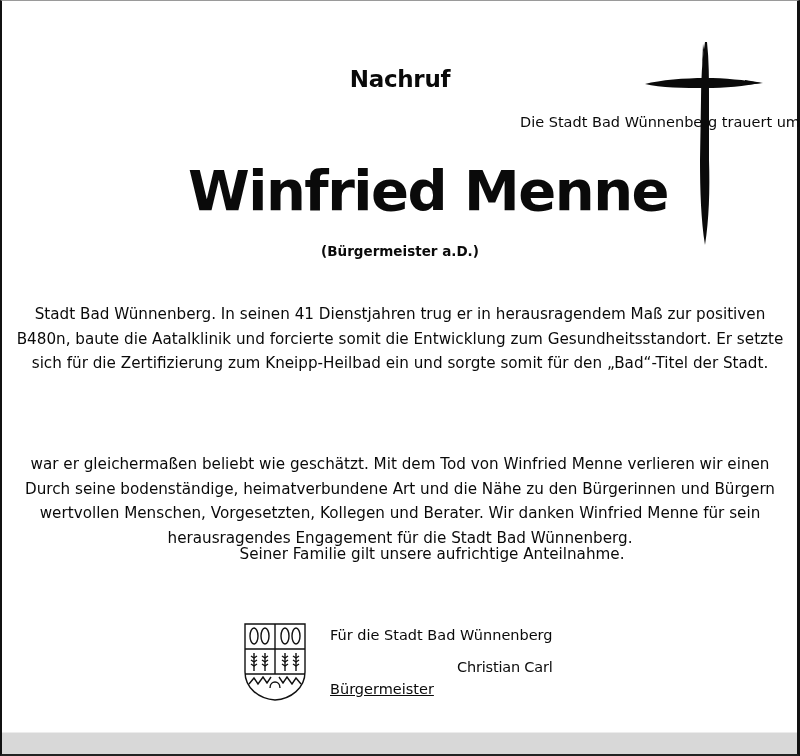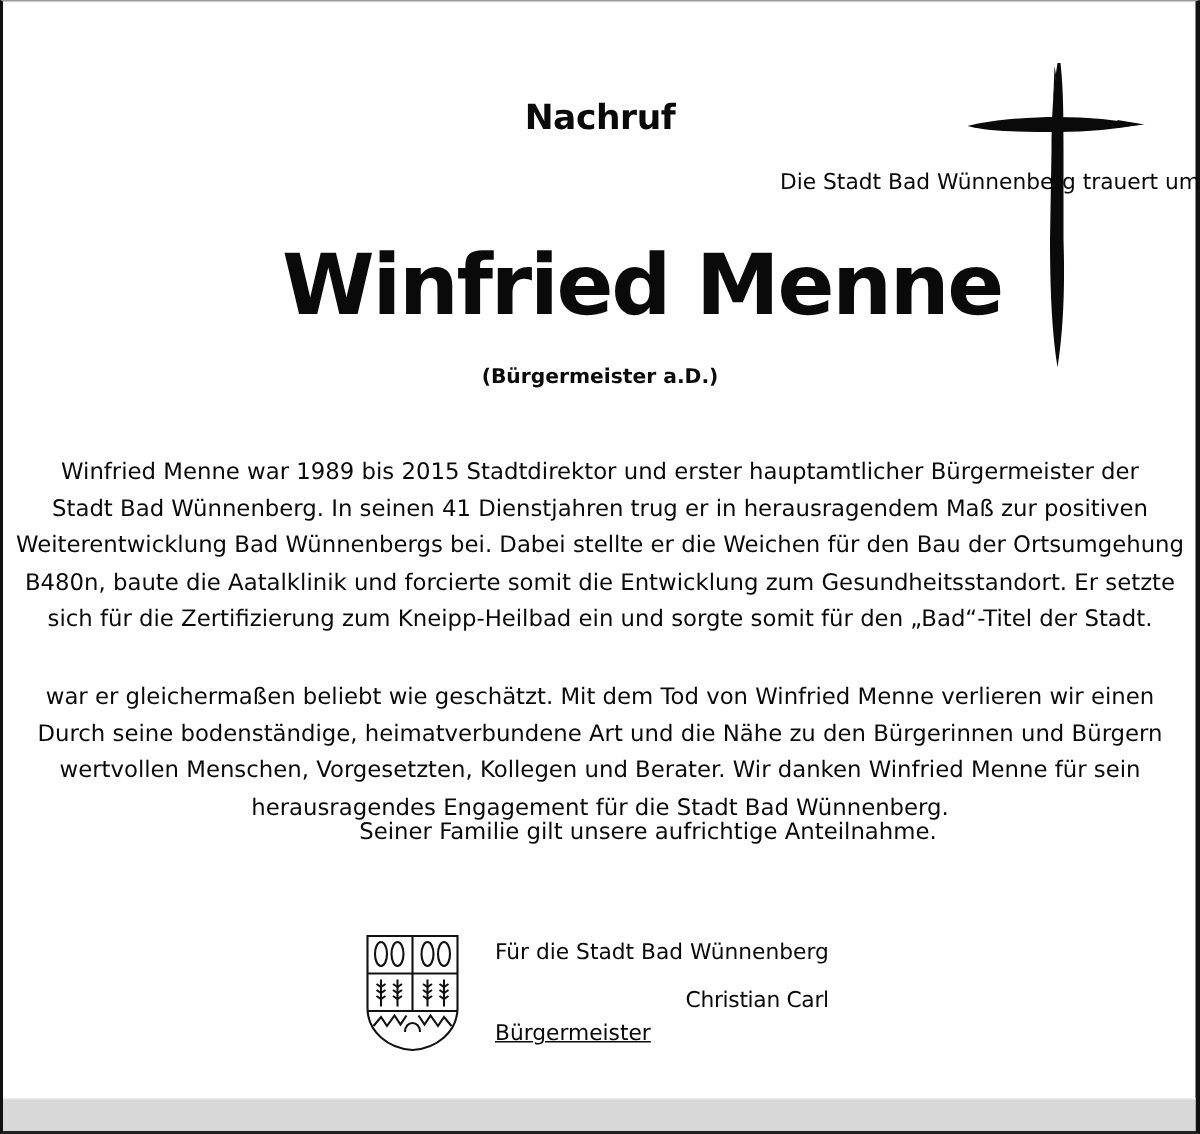"Winfried Menne war 1989 bis" span.line { html: <span>Winfried Menne war 1989 bis 2015 Stadtdirektor und erster hauptamtlicher Bürgermeister der</span> -> none }
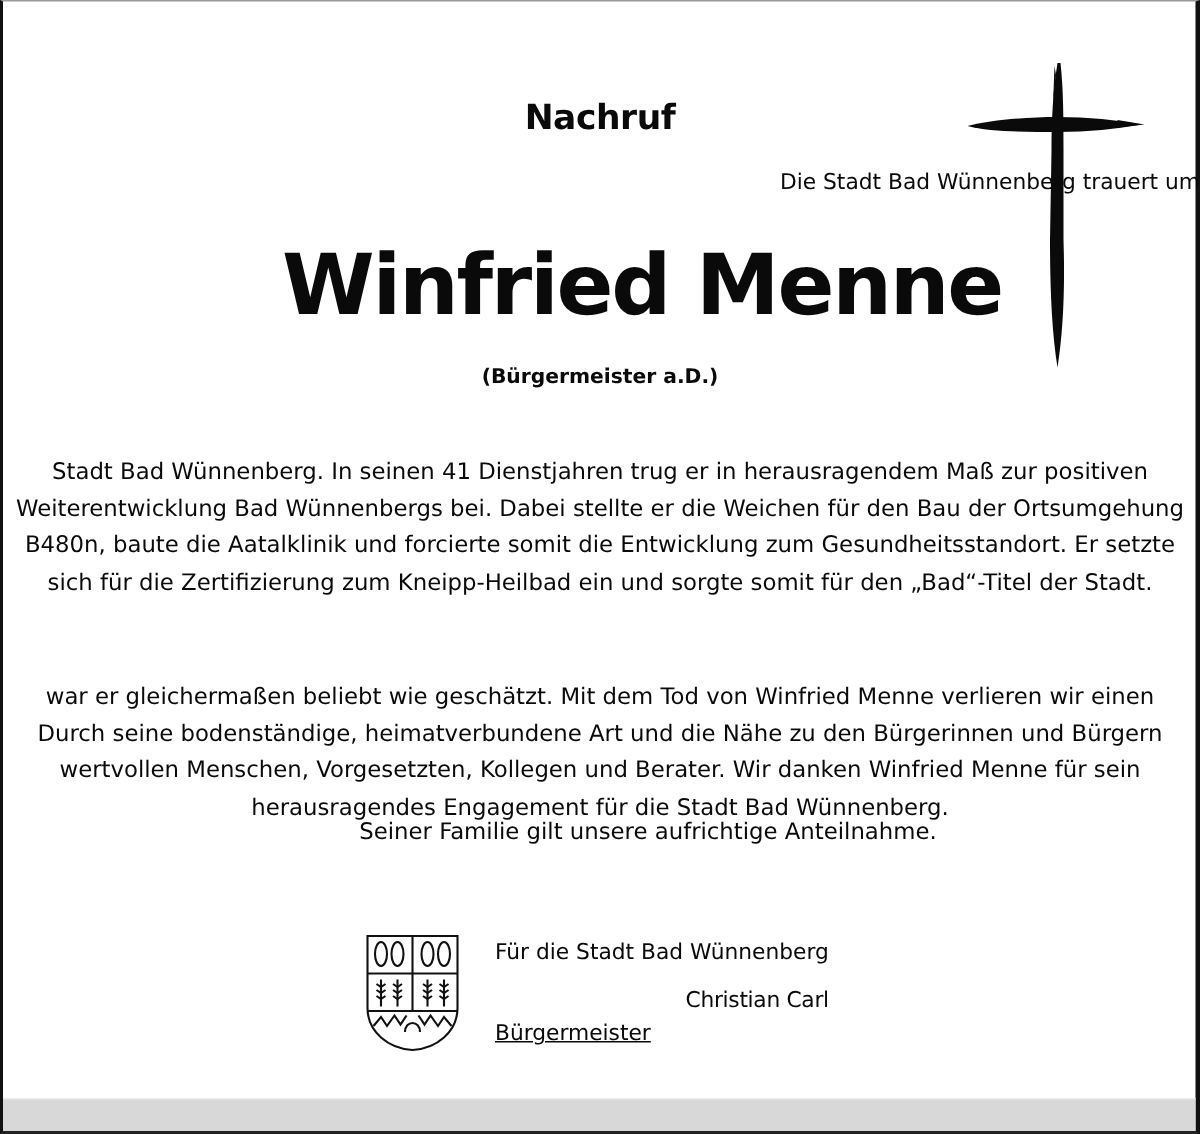"Weiterentwicklung Bad Wünnenbergs bei." span.line { html: <span>Weiterentwicklung Bad Wünnenbergs bei. Dabei stellte er die Weichen für den Bau der Ortsumgehung</span> -> none }
